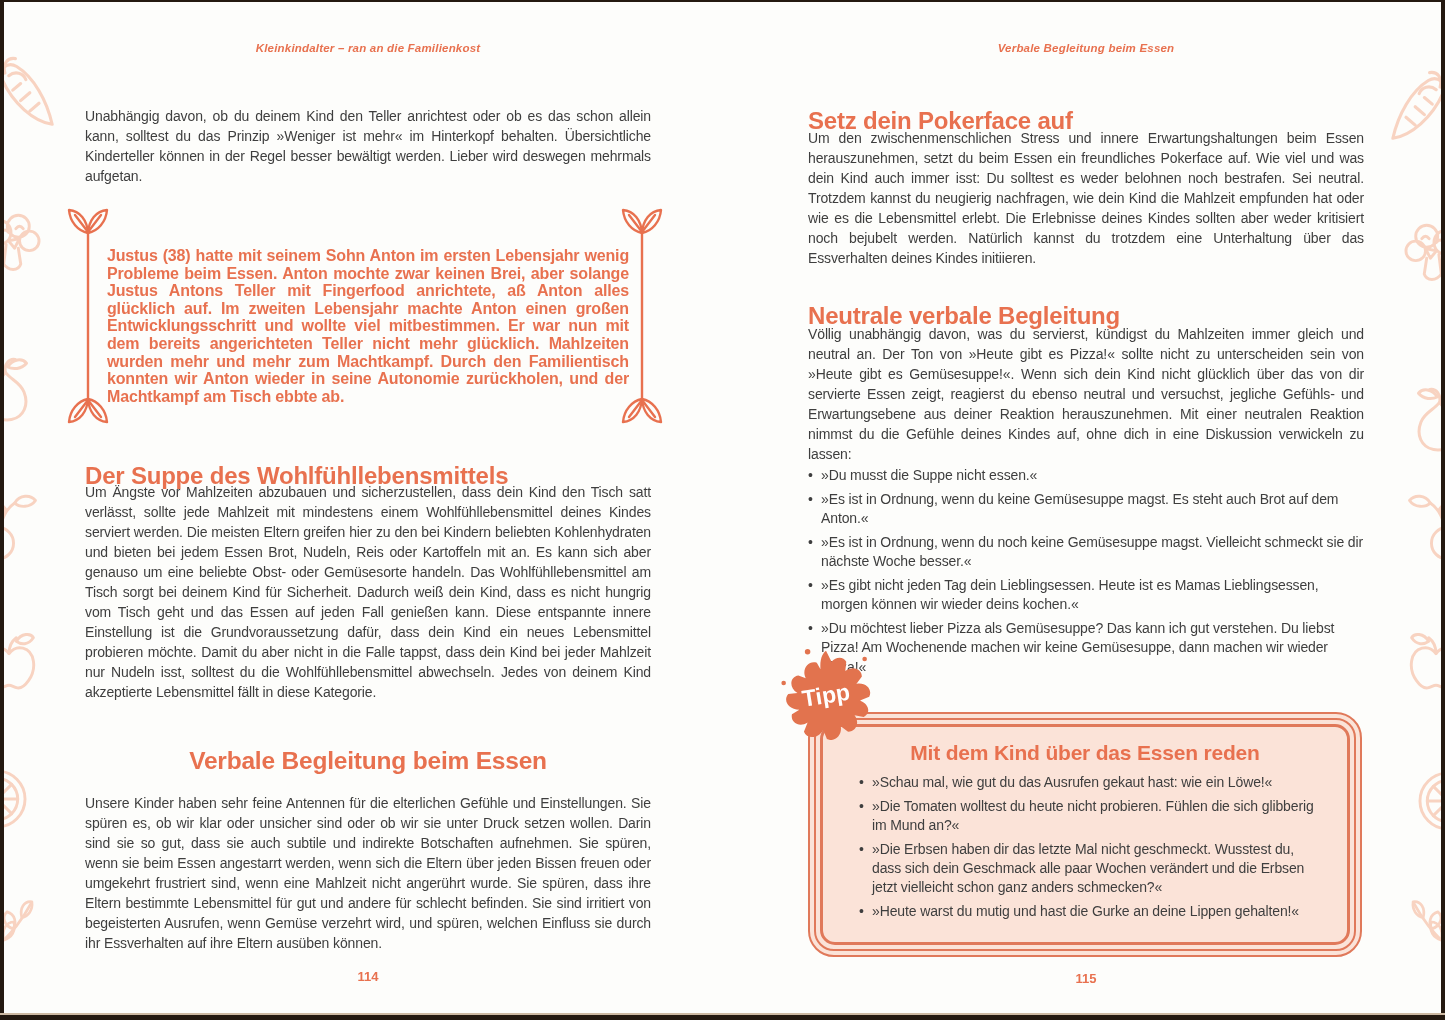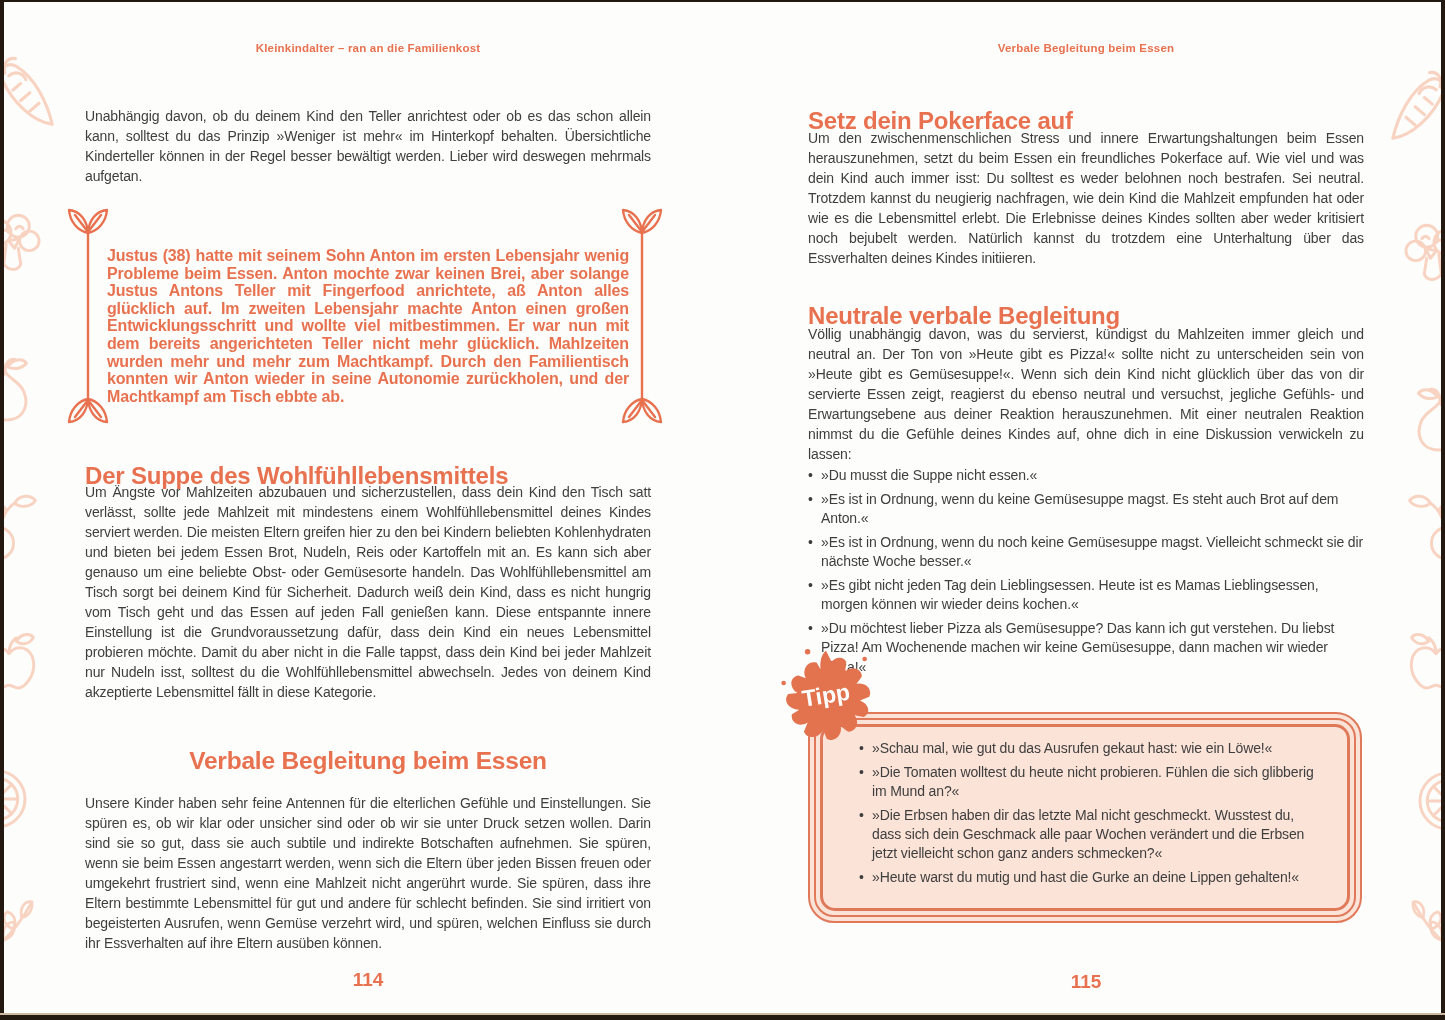"Kleinkindalter – ran an die" .running-header { font-style: none -> italic }
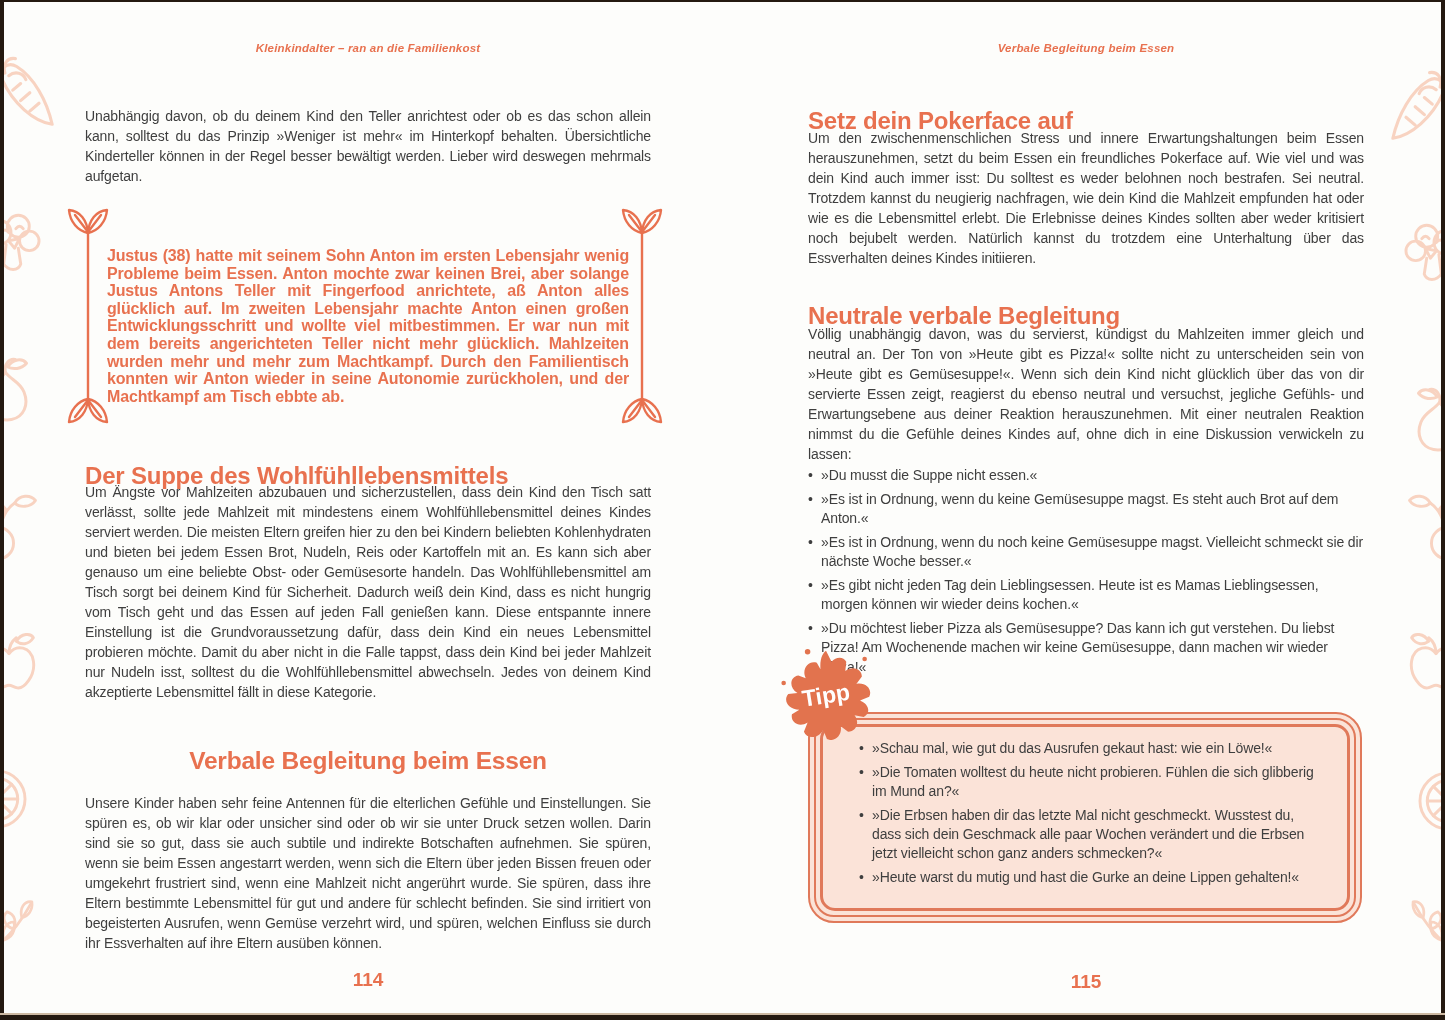"Mit dem Kind über das" h3.tip-heading { html: none -> <h3>Mit dem Kind über das Essen reden</h3> }
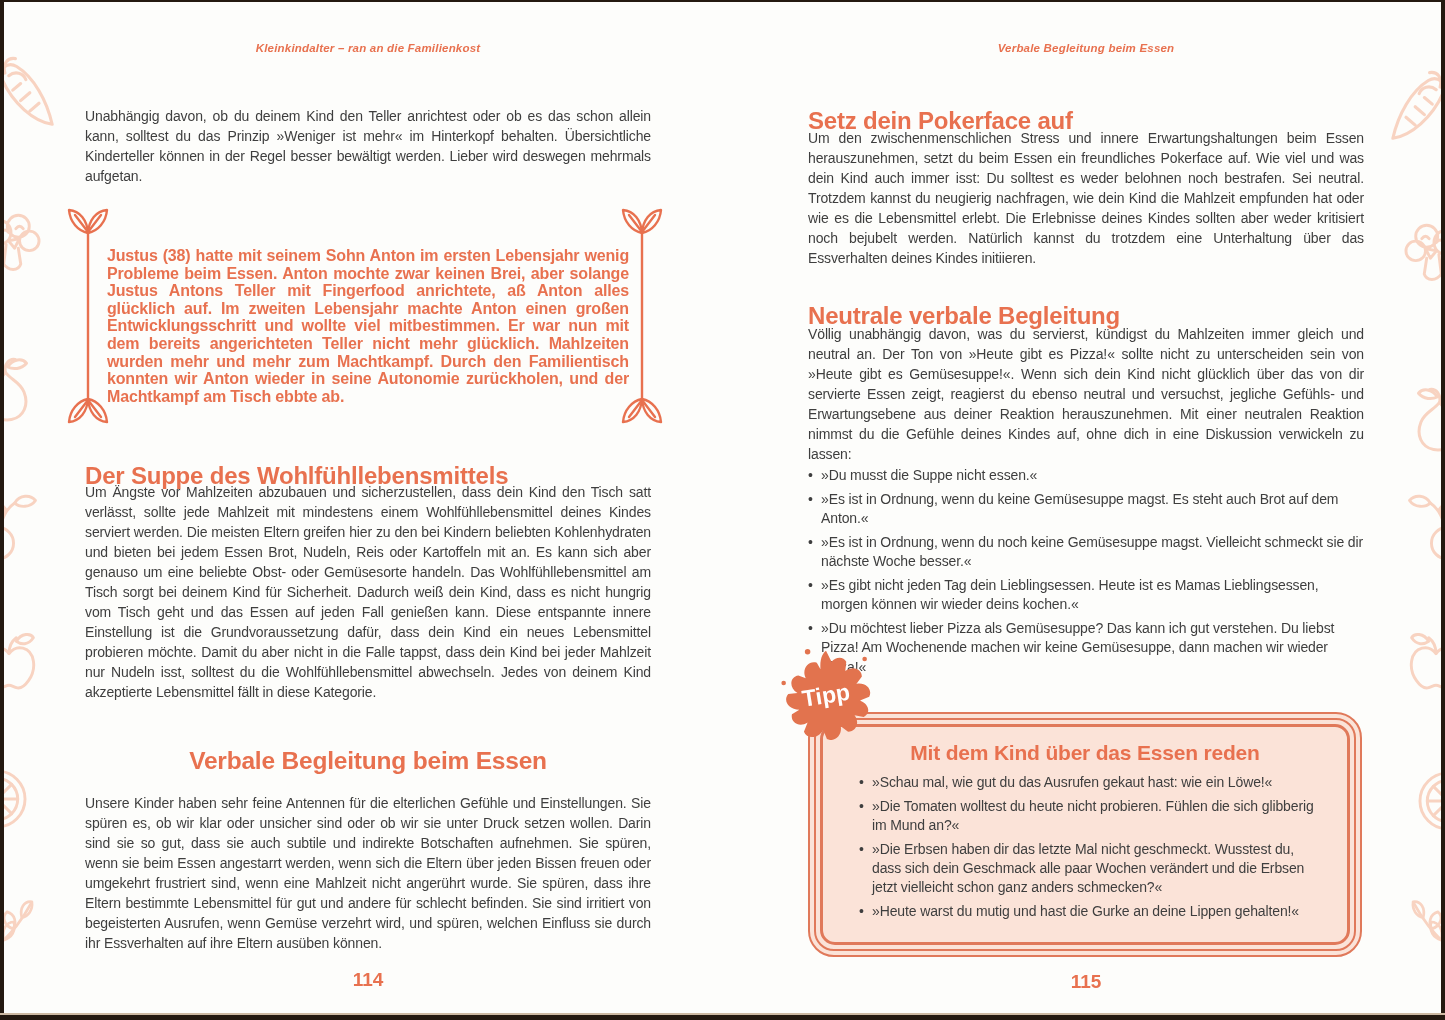"114" .page-number { font-size: 19px -> 13px }
